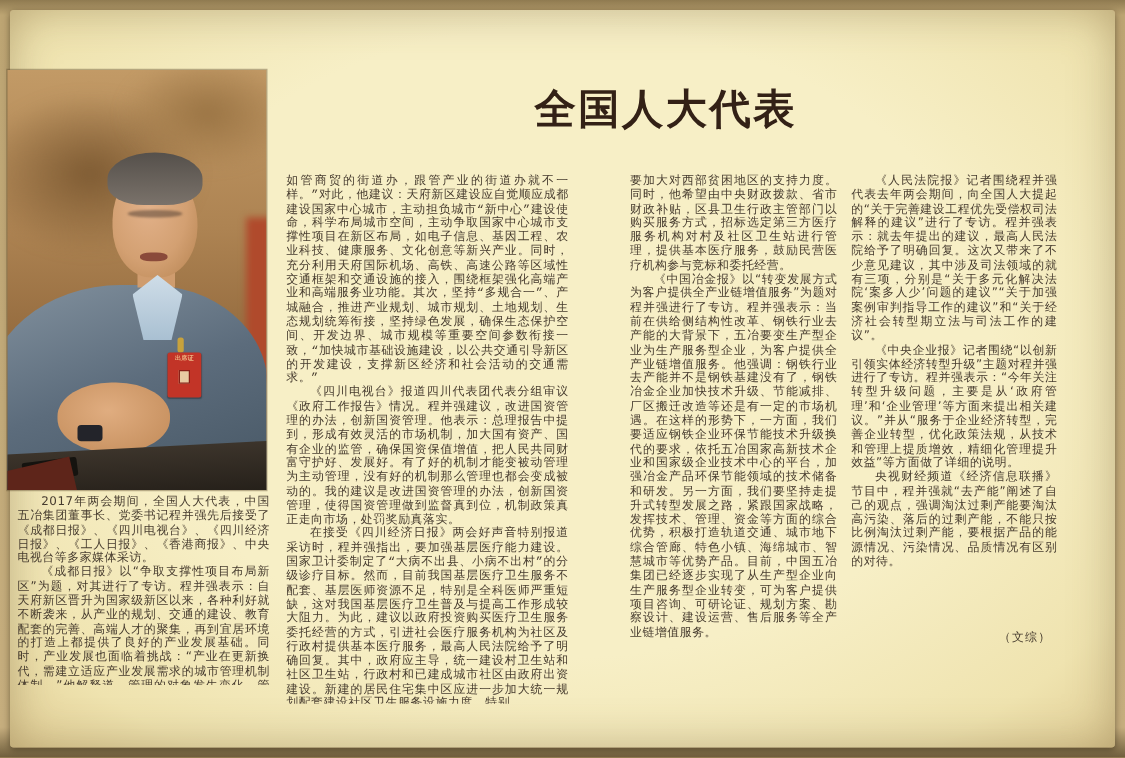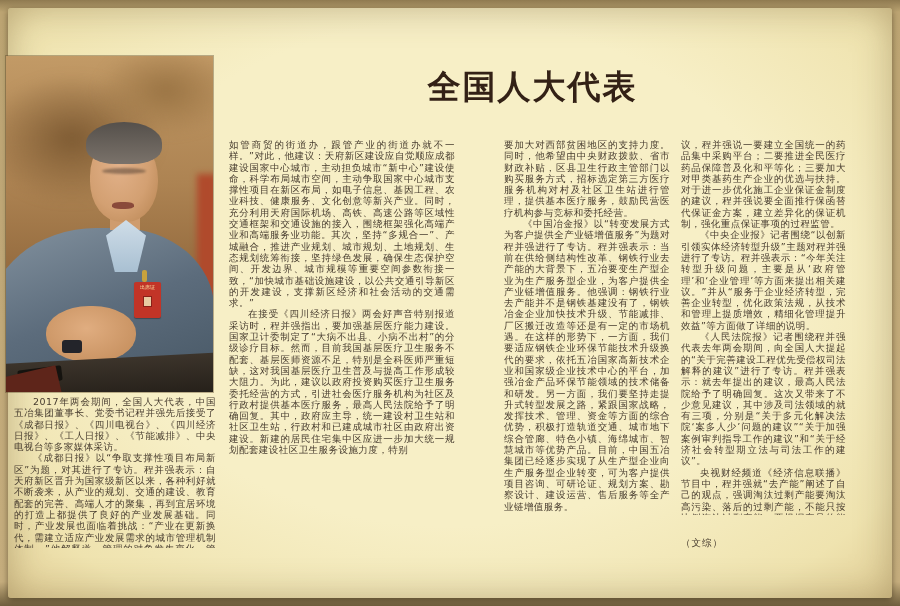"如管商贸的街道办，跟管产业的街道办就不一样。”对此，他建议：天府新区建设应自觉顺" .main-col { font-family: none -> Liberation Mono, monospace }
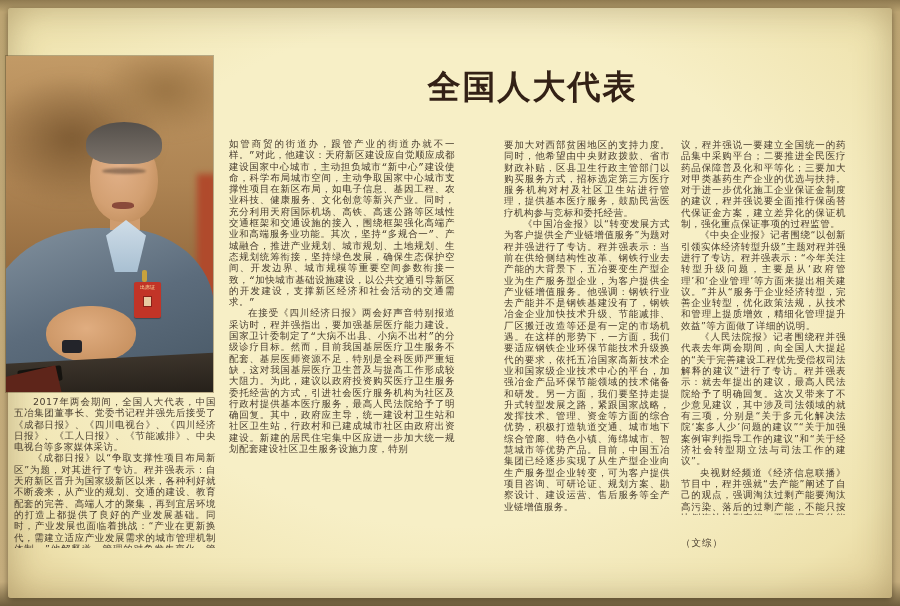"议，程并强说一要建立全国统一的药品集中采购平台；二要推进全民医疗药品保障普及化和" p.cont { html: <p>议，程并强说一要建立全国统一的药品集中采购平台；二要推进全民医疗药品保障普及化和平等化；三要加大对甲类基药生产企业的优选与扶持。对于进一步优化施工企业保证金制度的建议，程并强说要全面推行保函替代保证金方案，建立差异化的保证机制，强化重点保证事项的过程监管。</p> -> none }
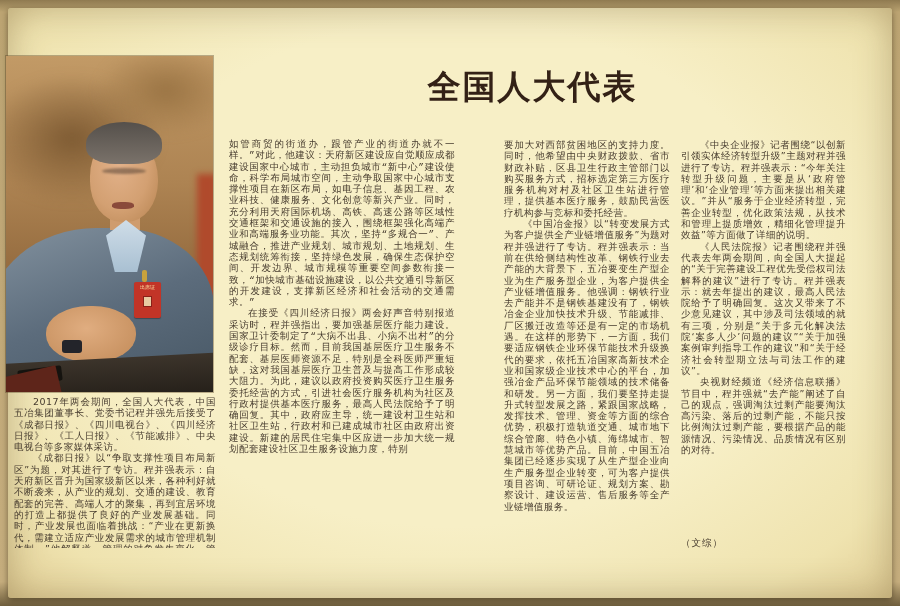"《中央企业报》记者围绕“以创新引领实体经济转型升级”主题对程并强进行了专访。程并" p { order: before "《人民法院报》记者围绕程并强代表去年两会期间，向全国人大提起的“关于完善建设工程" -> after "《人民法院报》记者围绕程并强代表去年两会期间，向全国人大提起的“关于完善建设工程" }
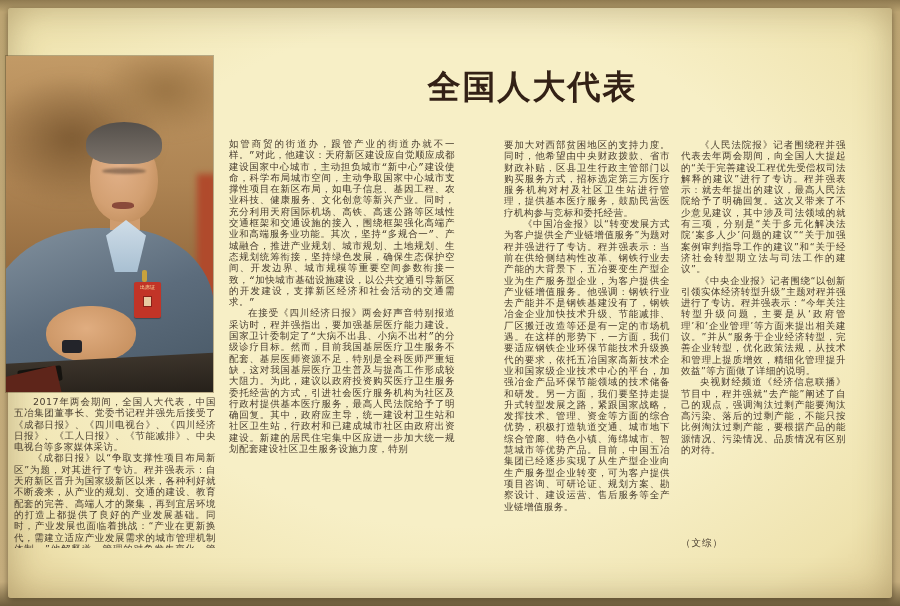"《四川电视台》报道四川代表团代表分组审议《政府工作报告》情况。程并强建议，改进国" p { html: none -> <p>《四川电视台》报道四川代表团代表分组审议《政府工作报告》情况。程并强建议，改进国资管理的办法，创新国资管理。他表示：总理报告中提到，形成有效灵活的市场机制，加大国有资产、国有企业的监管，确保国资保值增值，把人民共同财富守护好、发展好。有了好的机制才能变被动管理为主动管理，没有好的机制那么管理也都会变成被动的。我的建议是改进国资管理的办法，创新国资管理，使得国资管理做到监督真到位，机制政策真正走向市场，处罚奖励真落实。</p> }
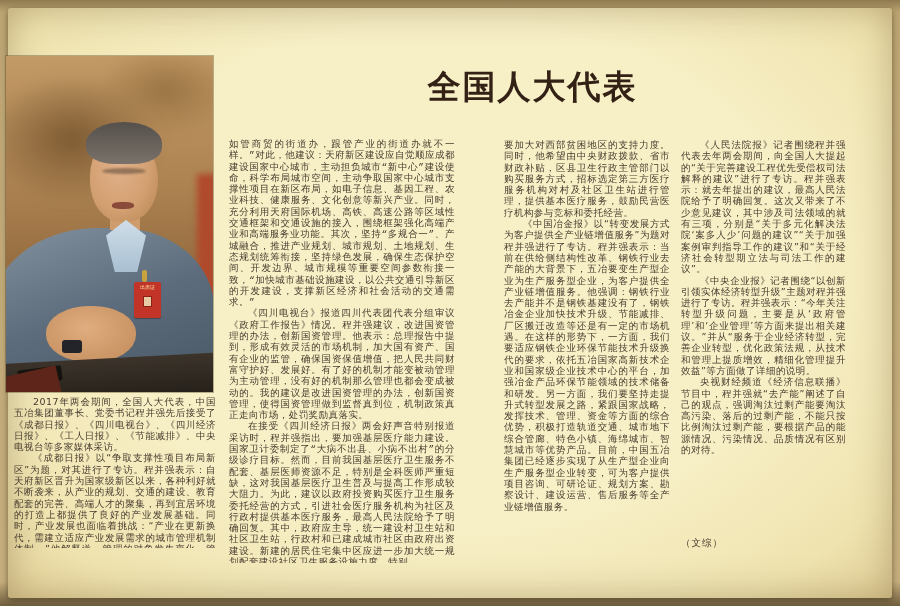"2017年两会期间，全国人大代表，中国五冶集团董事长、党委书记程并强先后接受了《" p { text: 节能减排 -> 香港商报 }
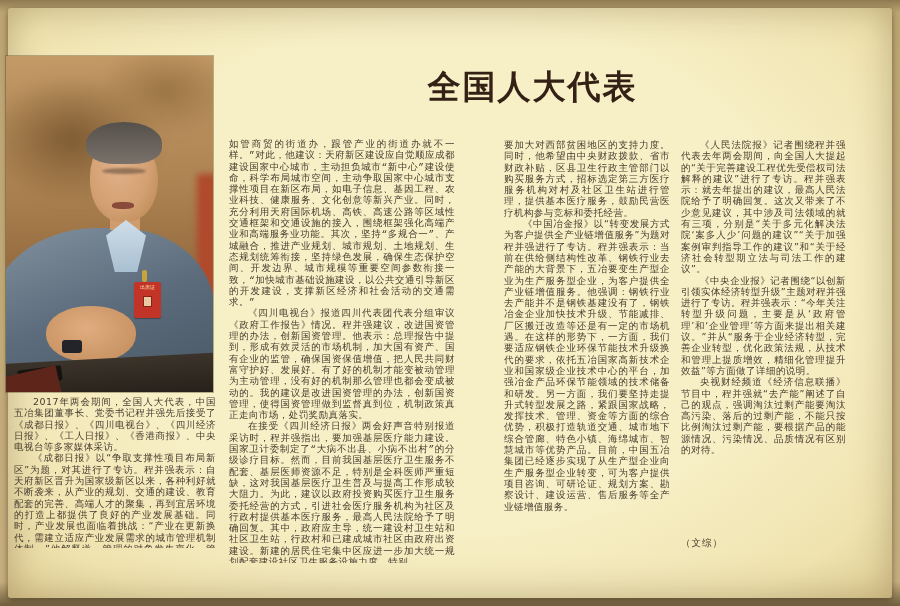"（文综）" .byline { text-align: none -> right; top: 537px -> 504px }
